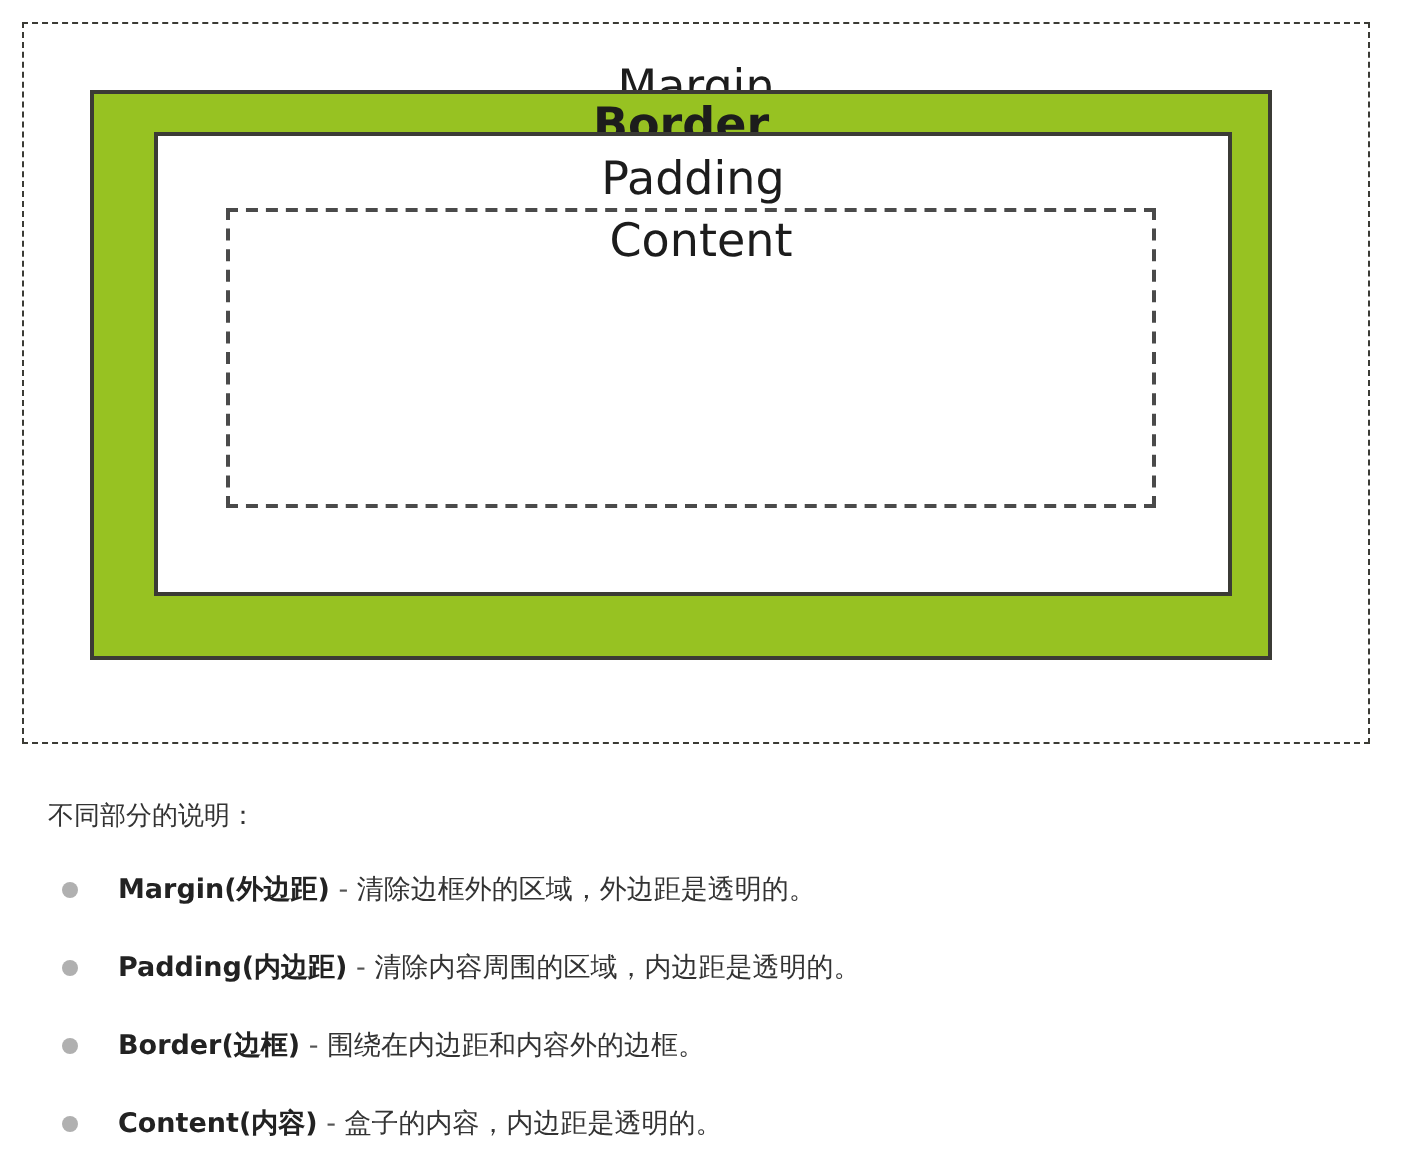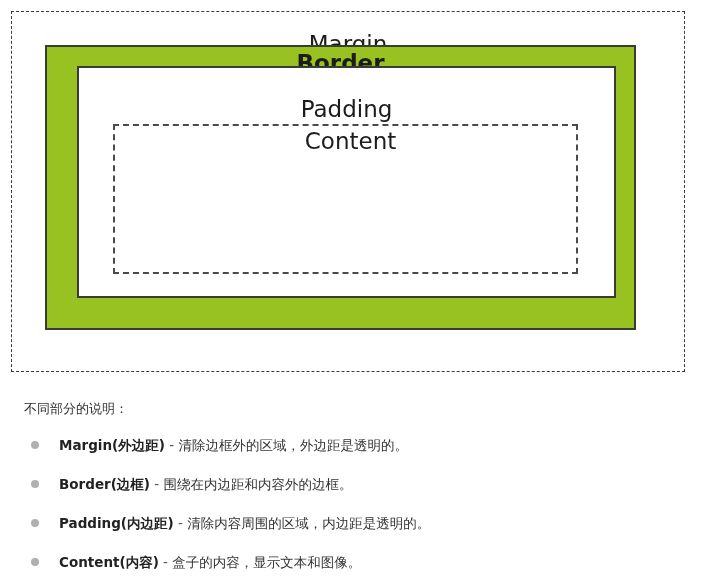"Padding" #padding-label { top: 28px -> 9px }
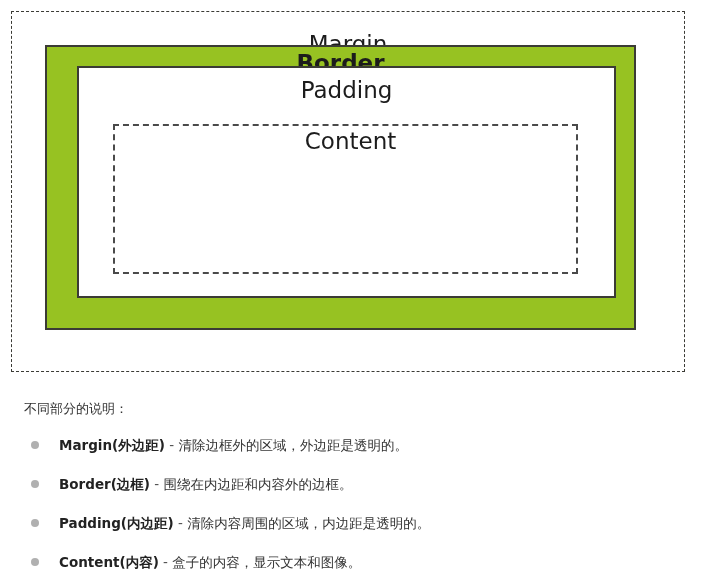"Content" #content-box { top: 56px -> 36px }
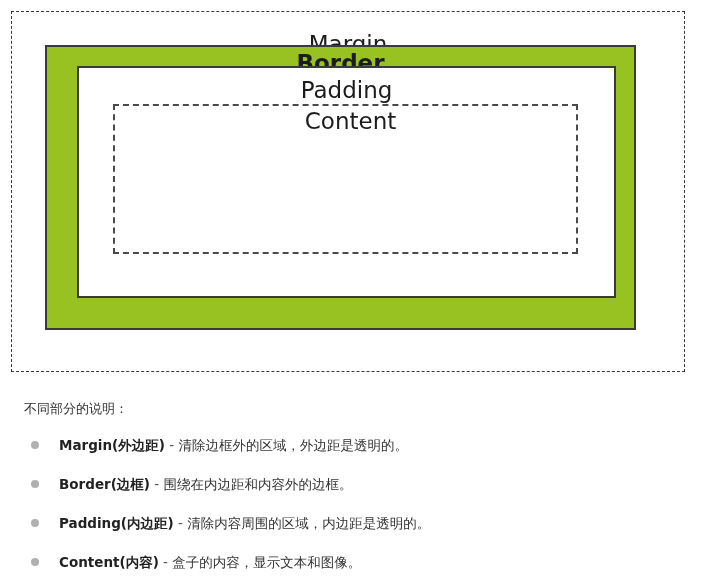"Border(边框) - 围绕在内边距和内容外的边框。" li { order: before "Padding(内边距) - 清除内容周围的区域，内边距是透明的。" -> after "Padding(内边距) - 清除内容周围的区域，内边距是透明的。" }
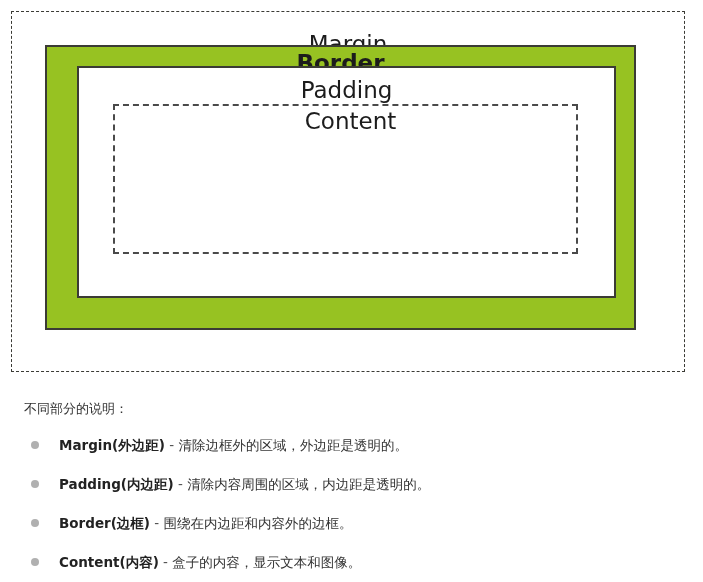"盒子的内容，显示文本和图像。" span.desc { text: 显示文本和图像 -> 内边距是透明的 }
